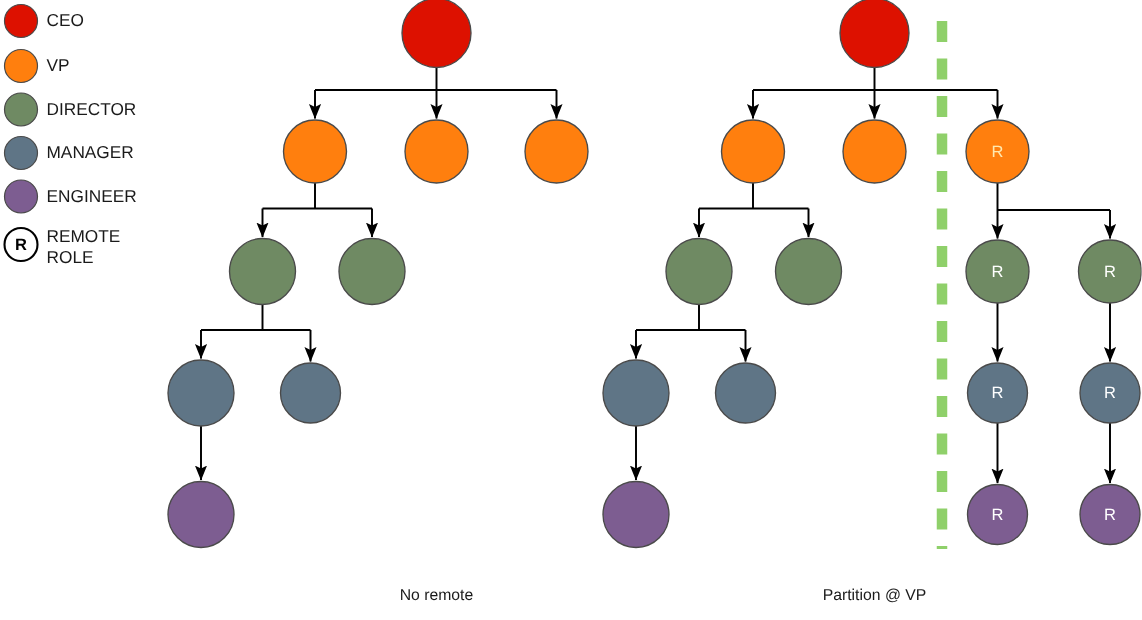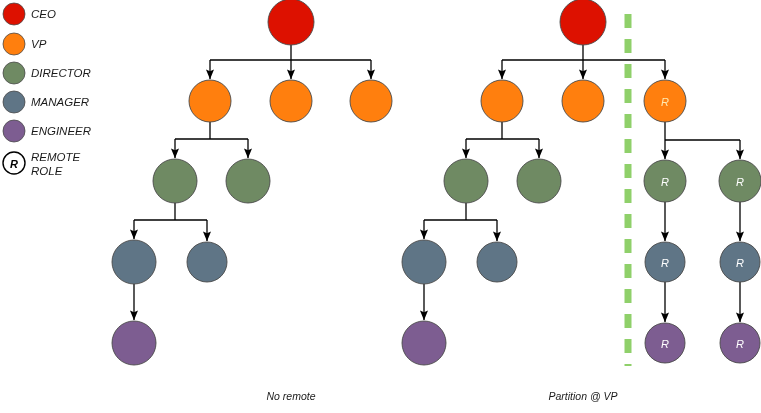"CEO" #stage { font-style: italic -> none }
